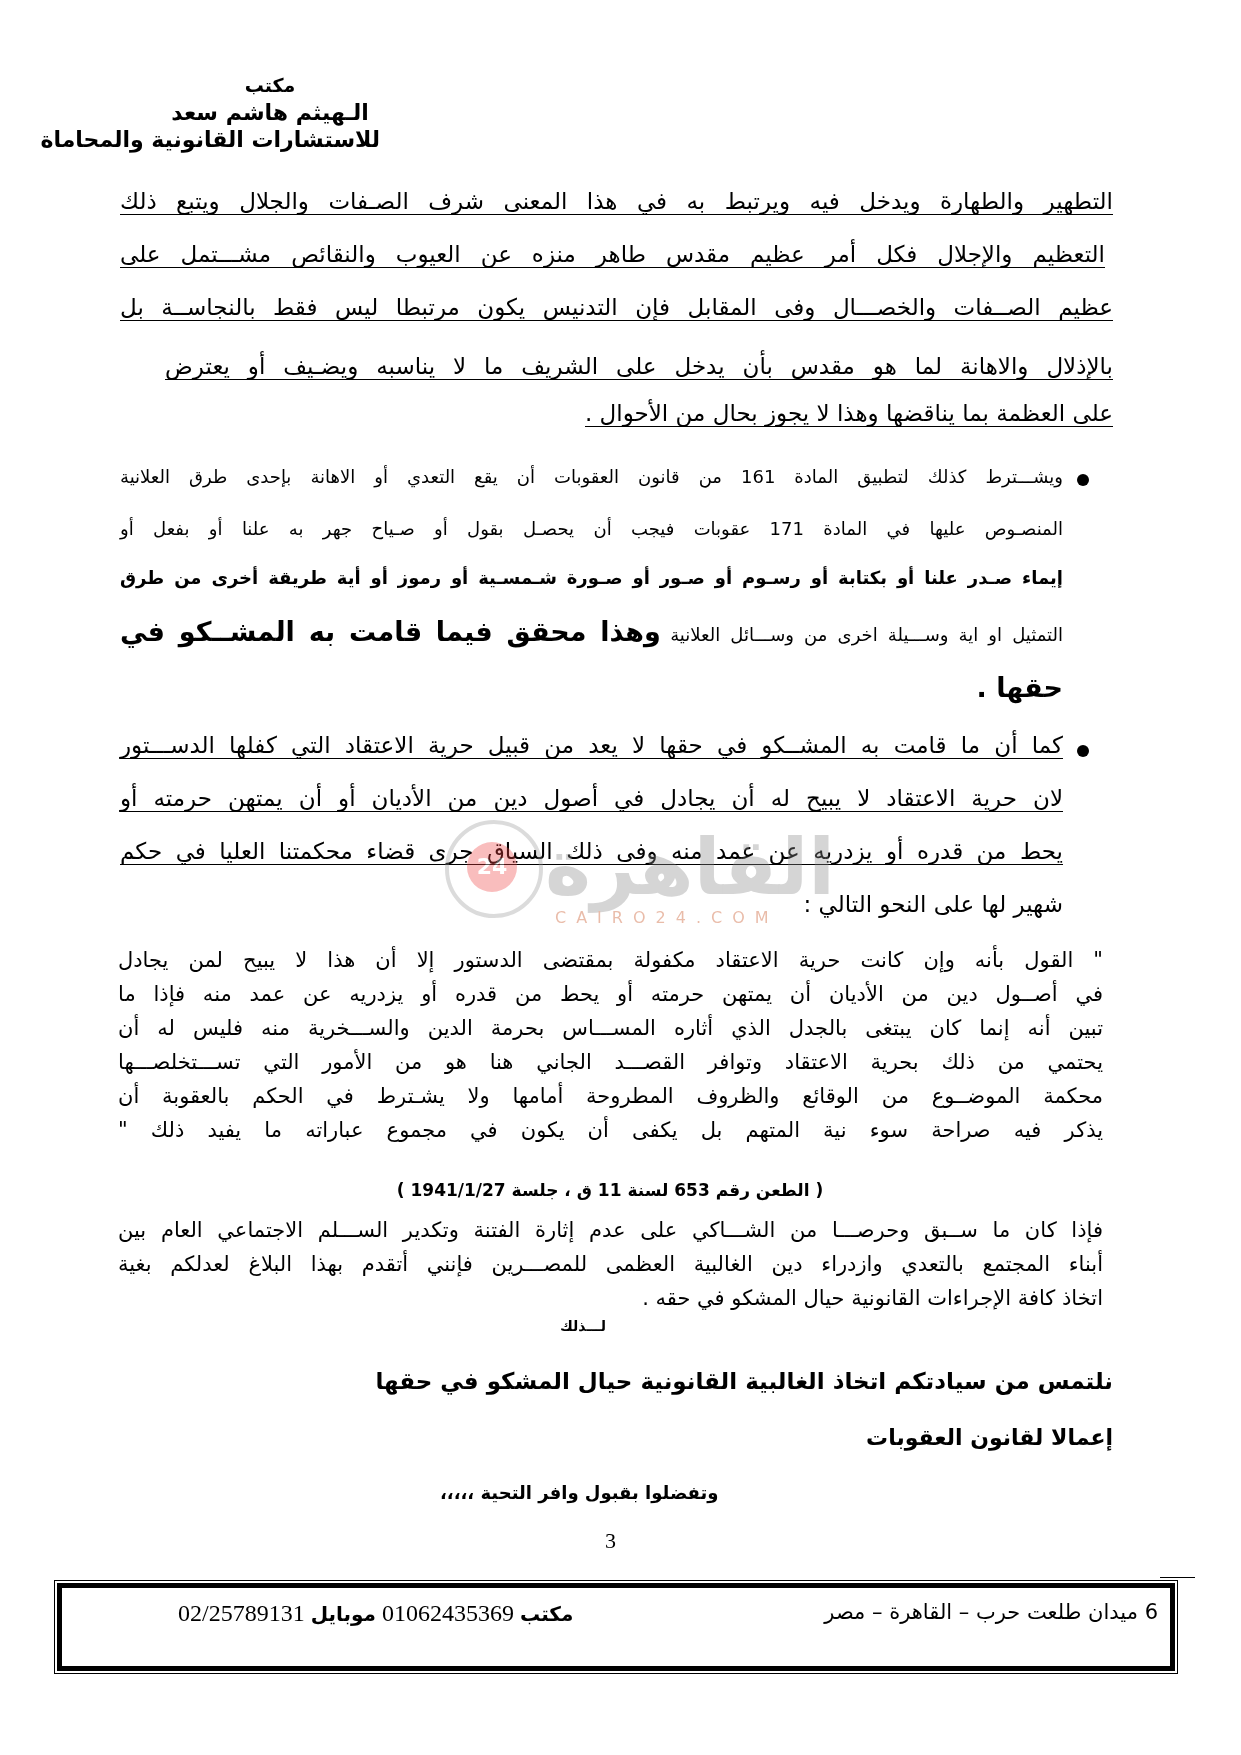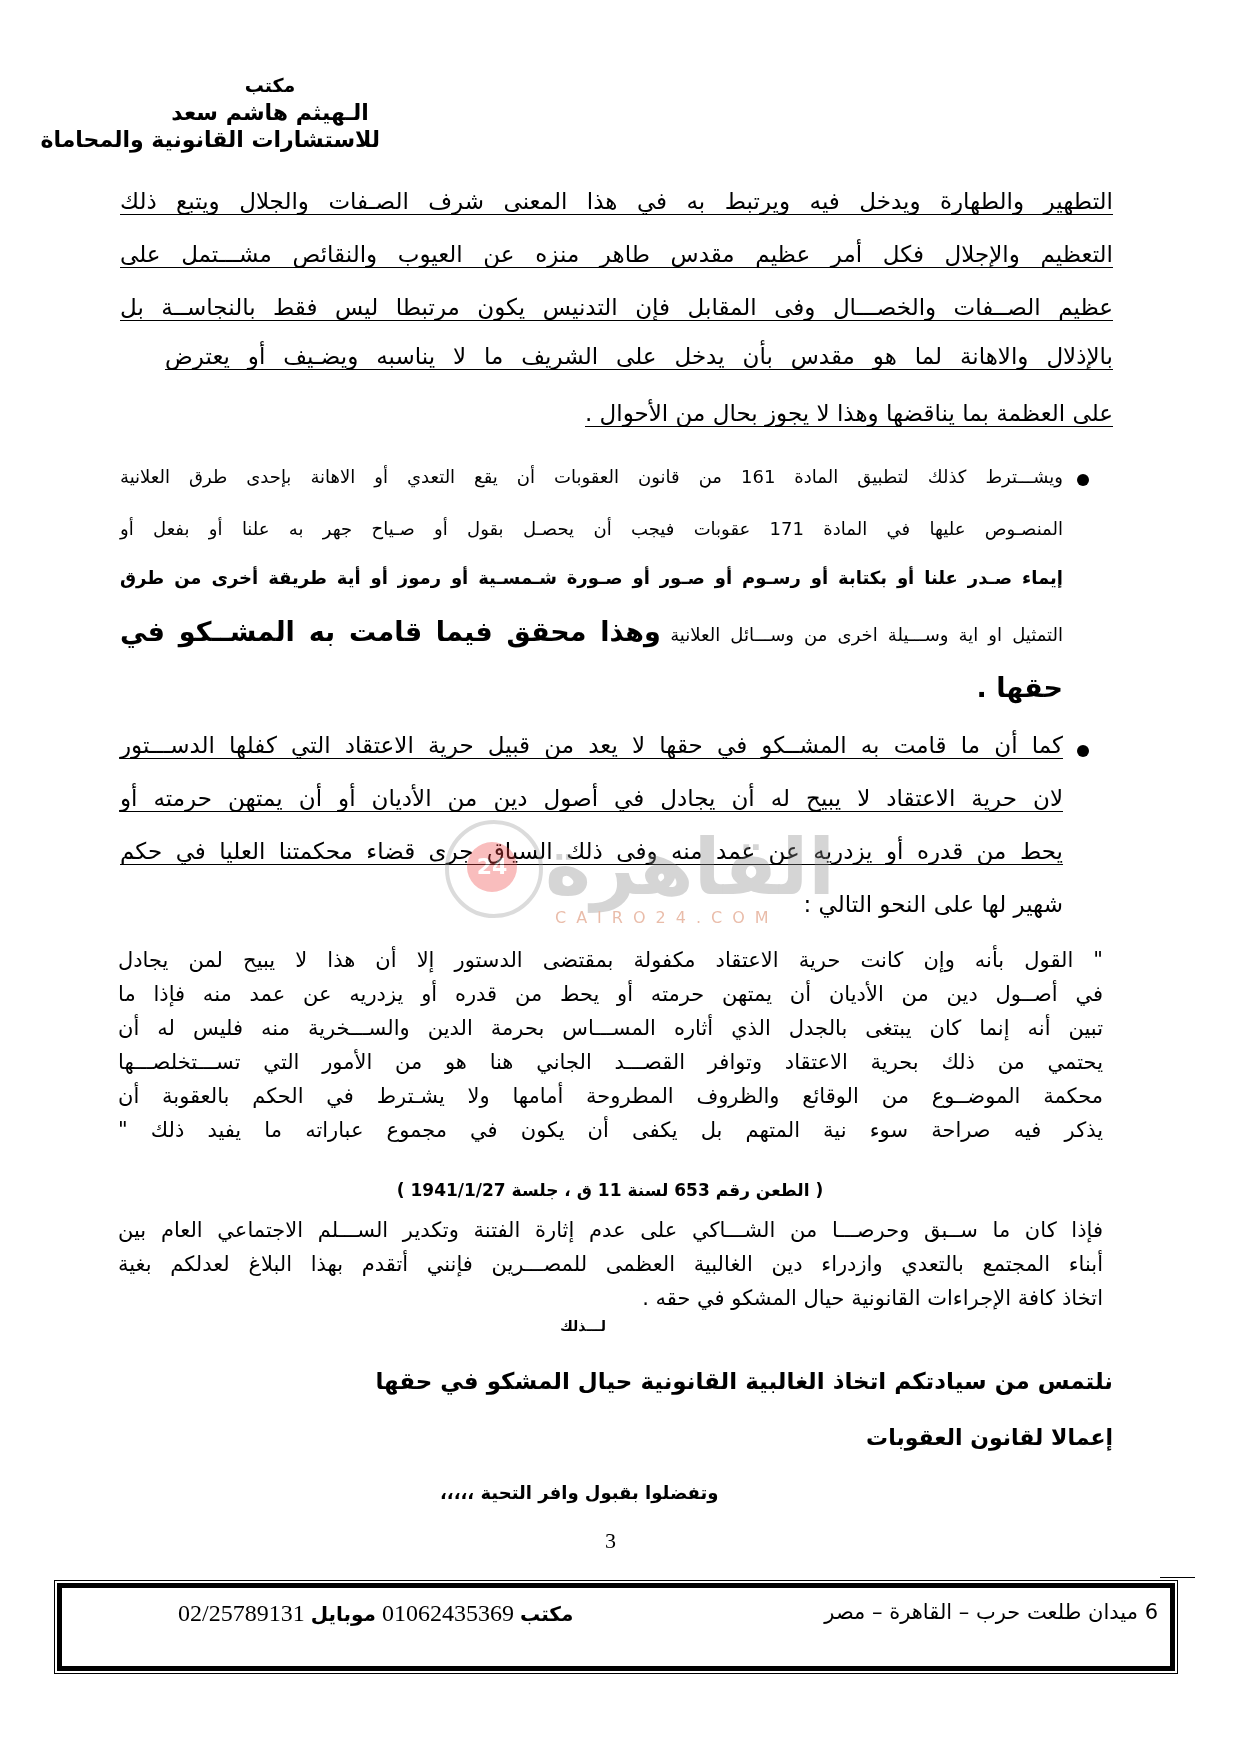"التعظيم والإجلال فكل أمر عظيم" div.line { right: 128px -> 136px }
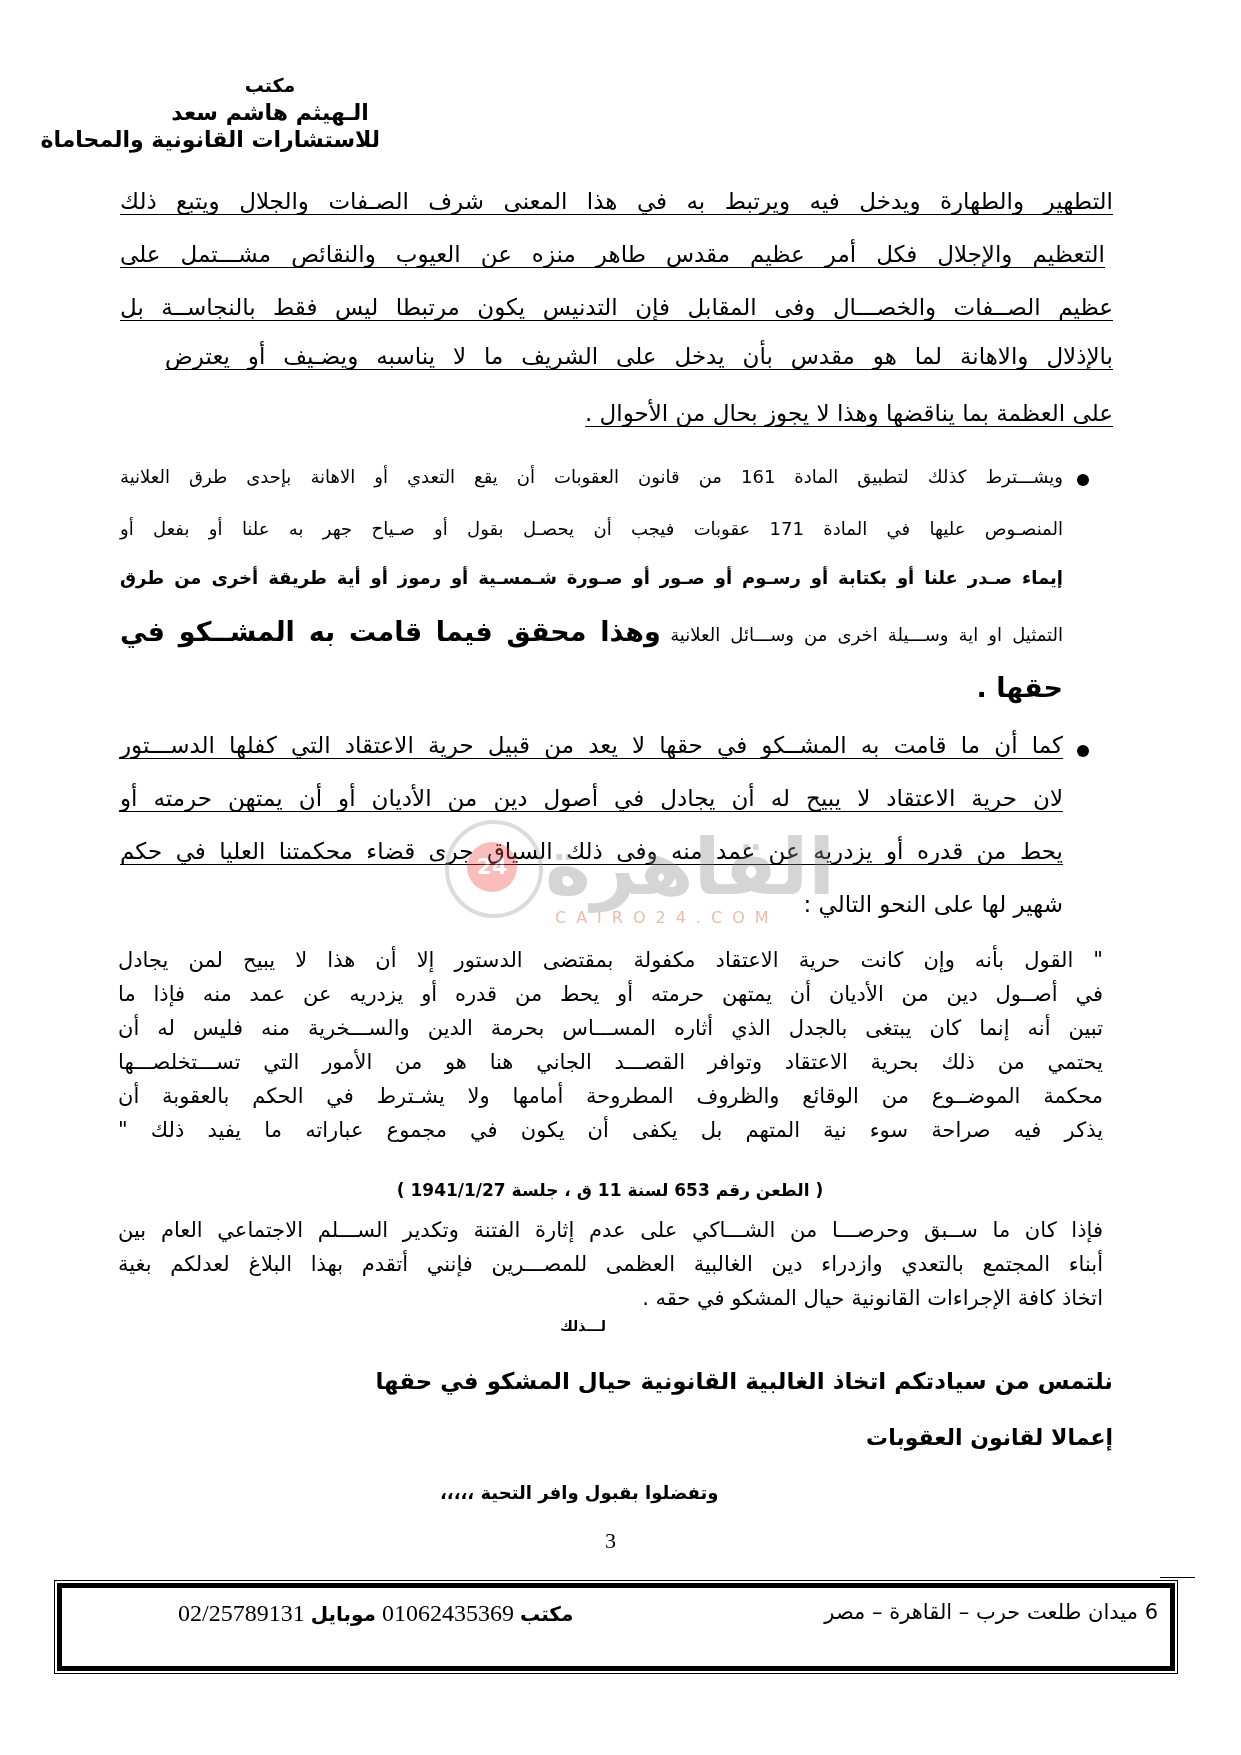"بالإذلال والاهانة لما هو مقدس" div.line { top: 343px -> 353px }
